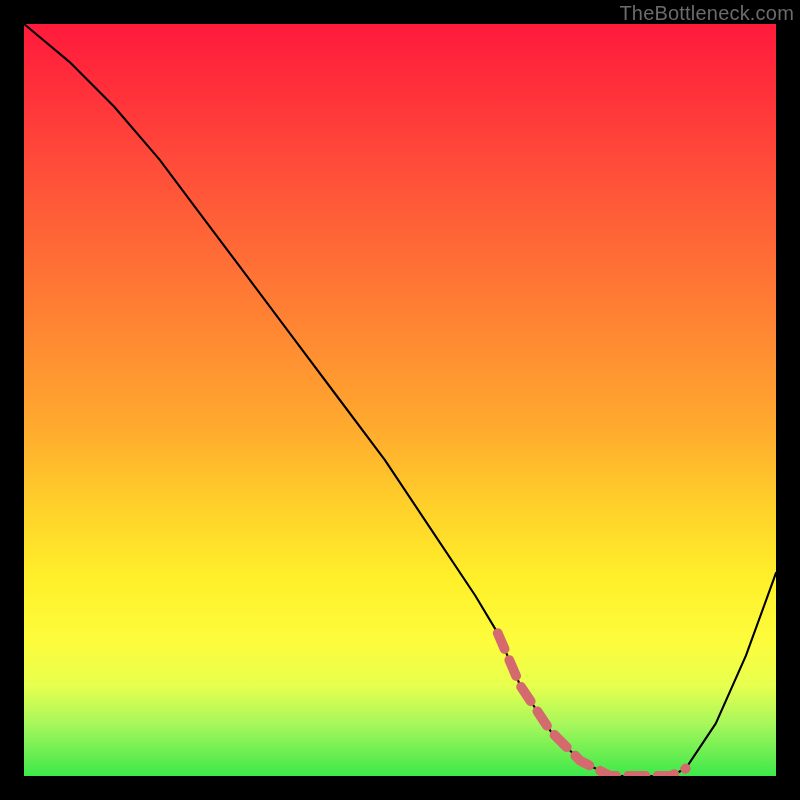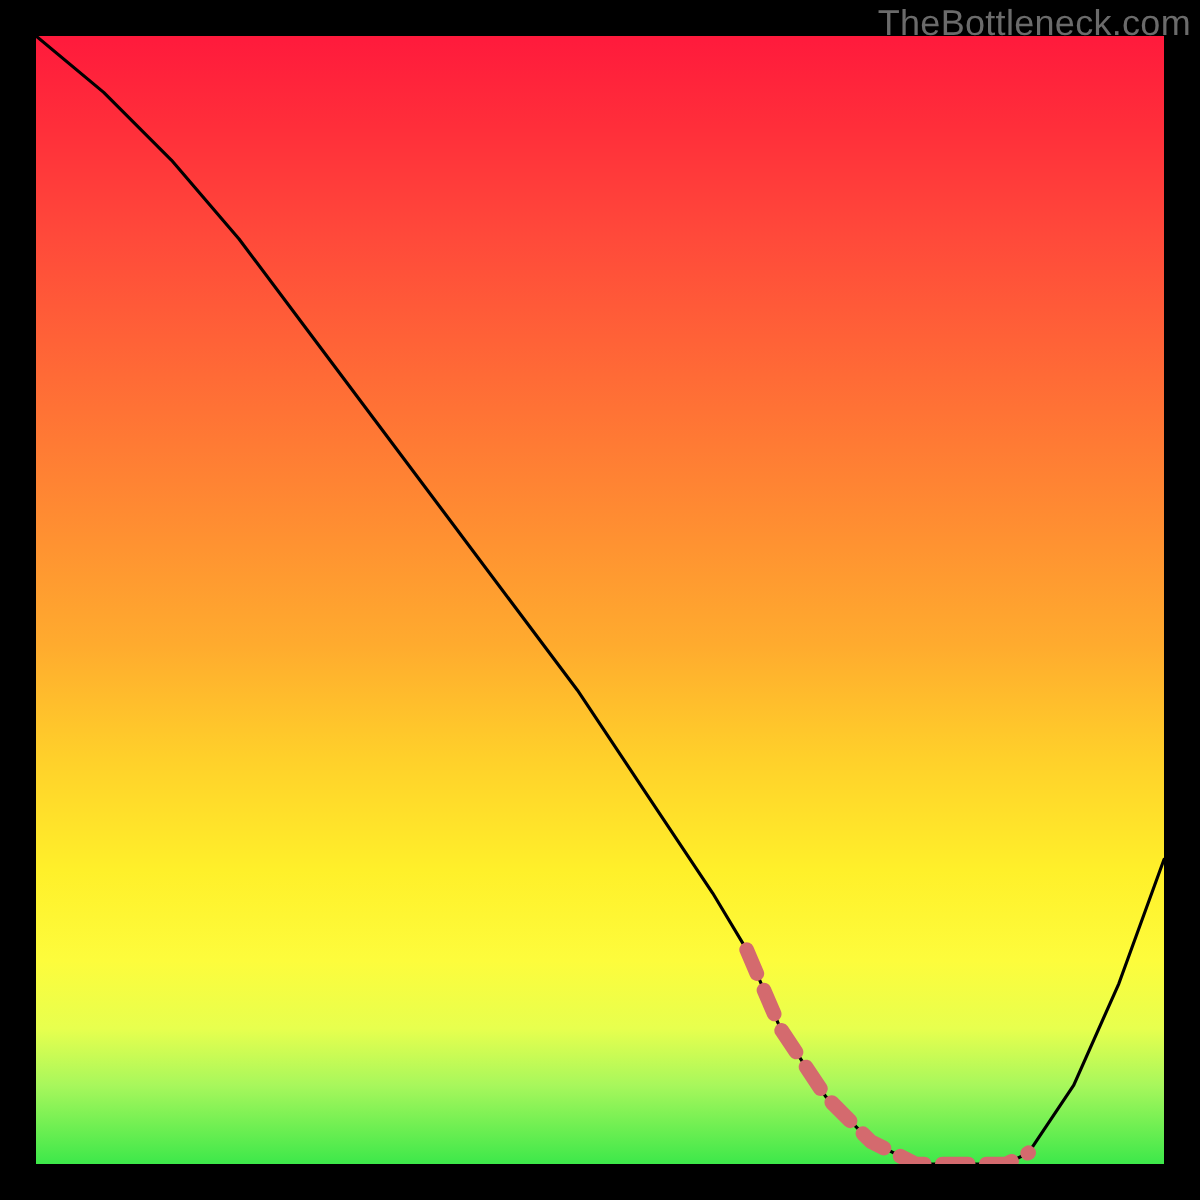"TheBottleneck.com" .watermark { font-size: 24px -> 20px }
